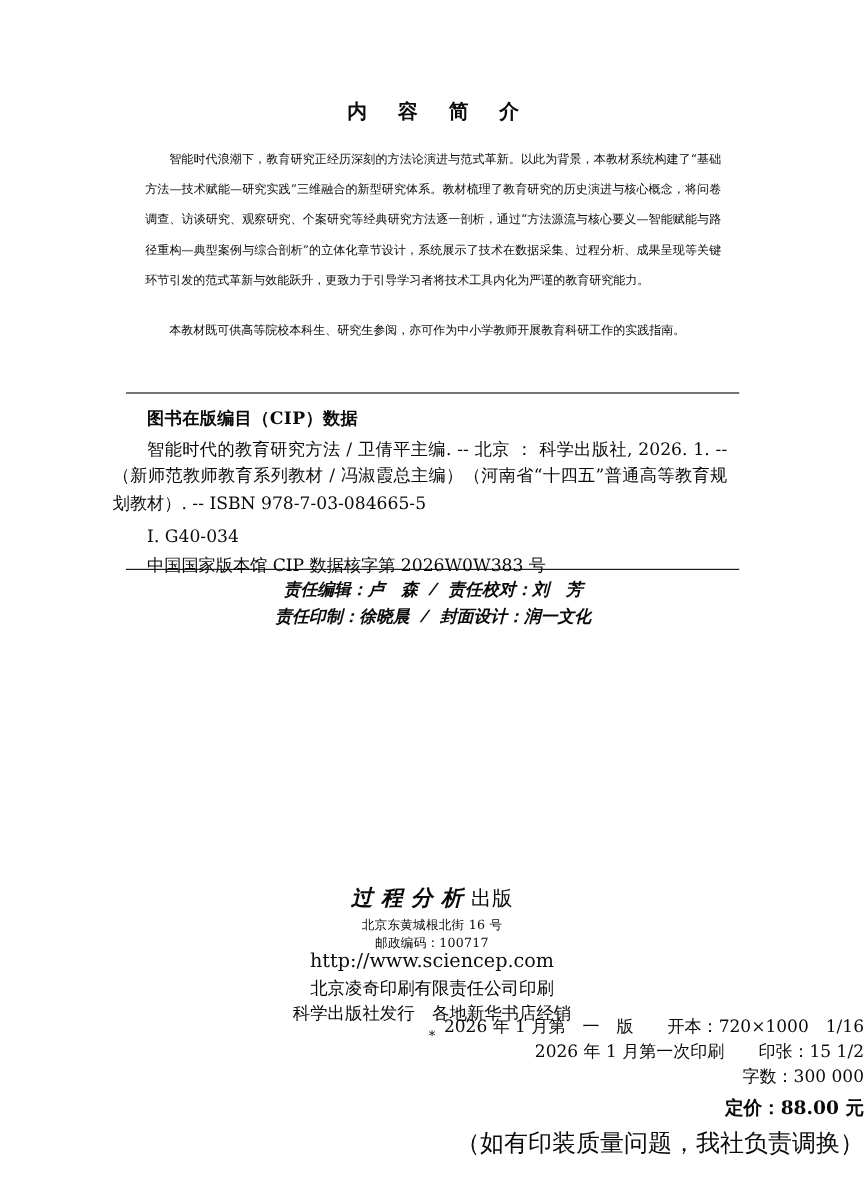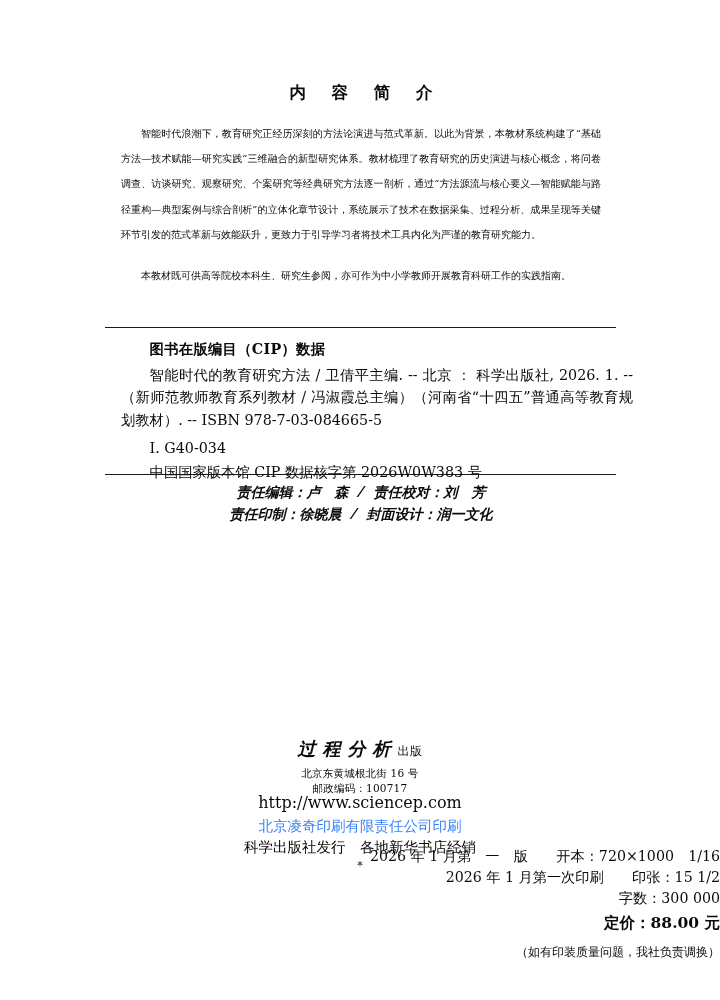"图书在版编目（CIP）数据" .cip-block { left: 121px -> 94px }
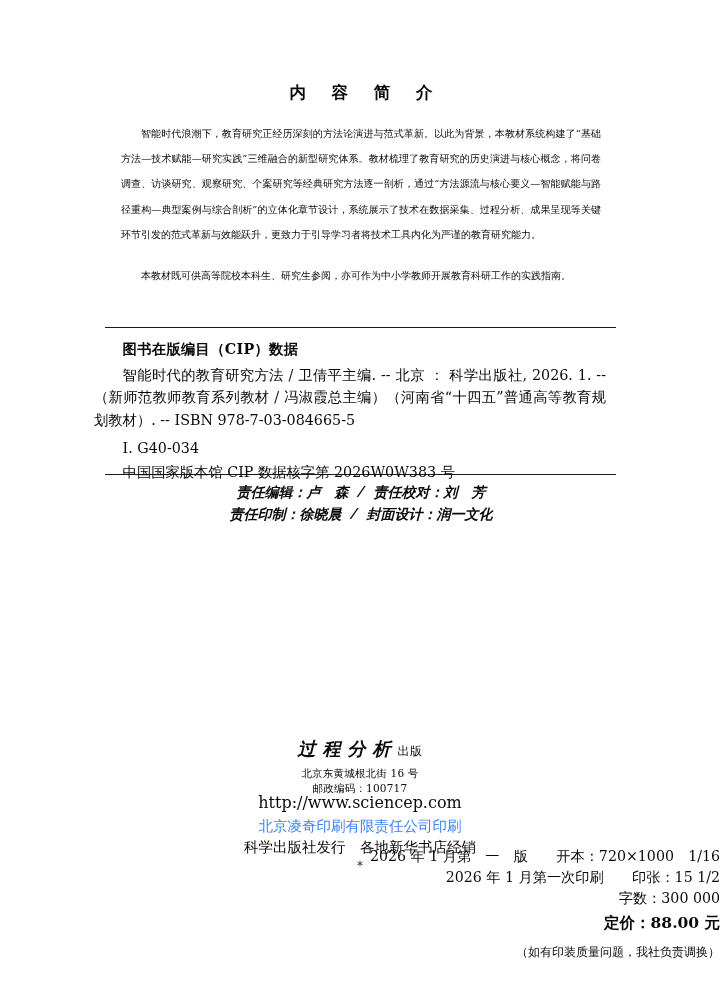"出版" .pub-logo-plain { font-size: 12px -> 17px }
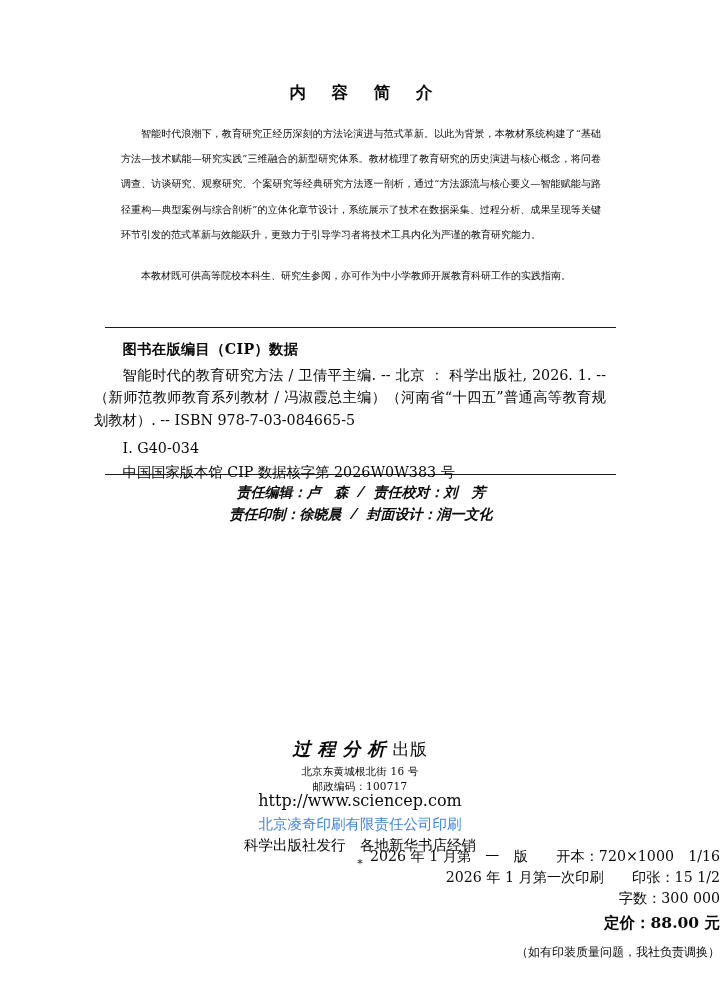"北京凌奇印刷有限责任公司印刷" .printer-line { color: #3b82f6 -> #000000 }
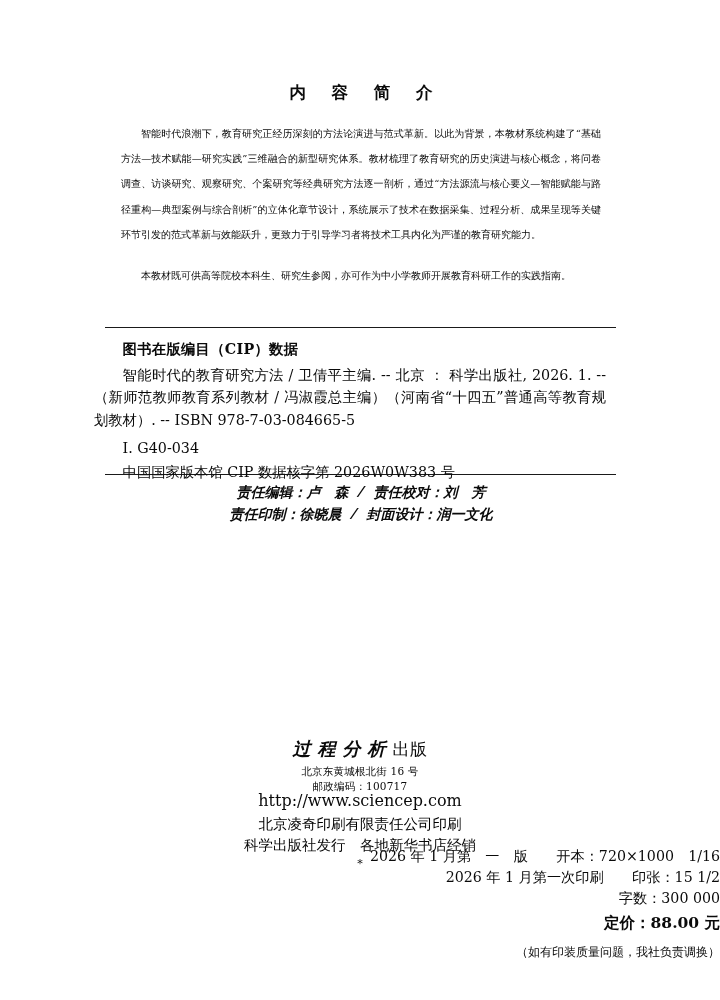"（如有印装质量问题，我社负责调换）" .note-line { font-size: 12px -> 20px }
